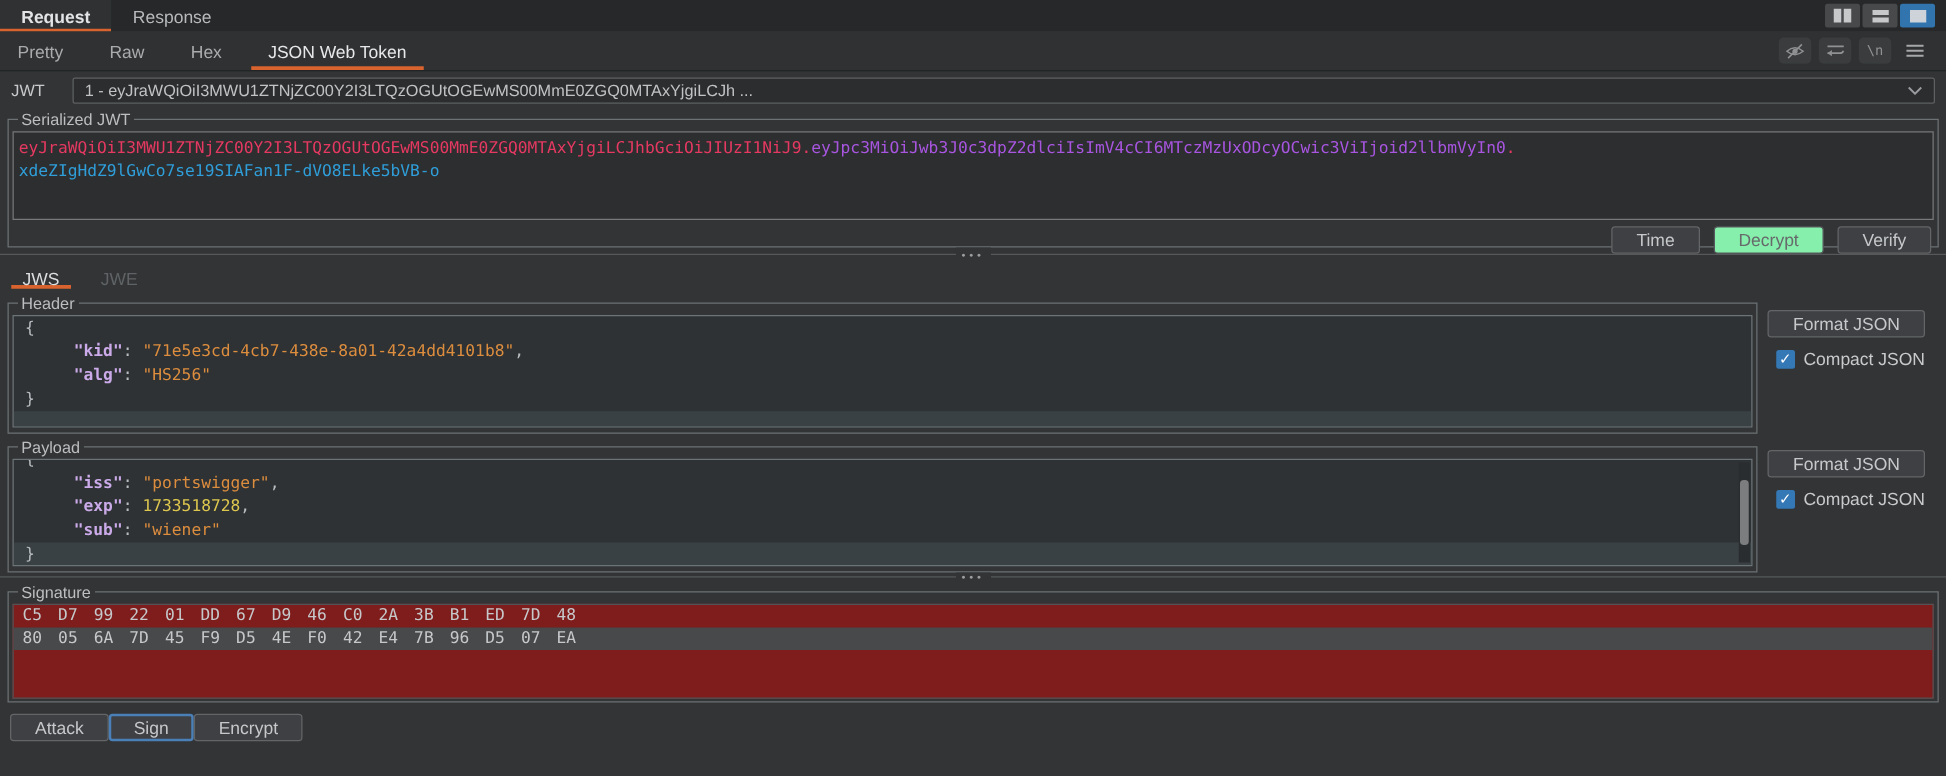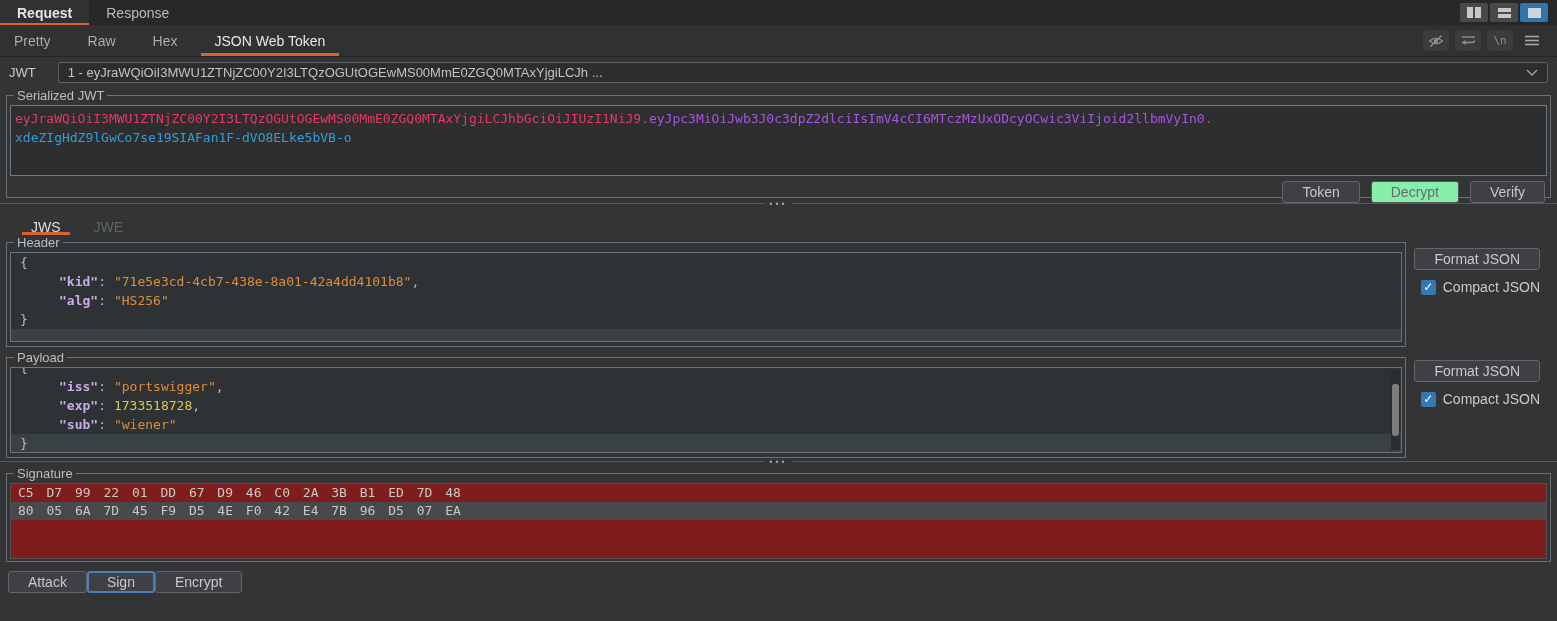"Token" button.btn { text: Token -> Time }
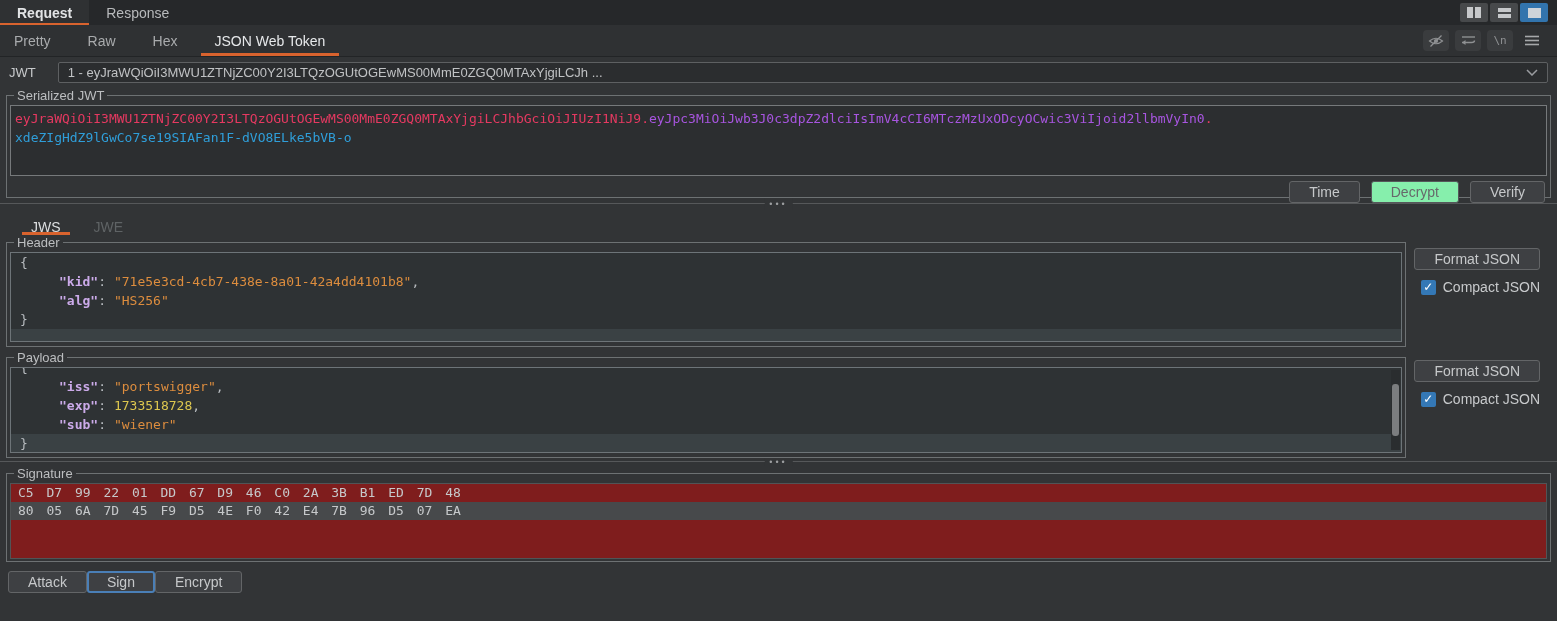"JWS" .jws-tabs { align-items: flex-end -> center; padding-left: 22px -> 9px }
